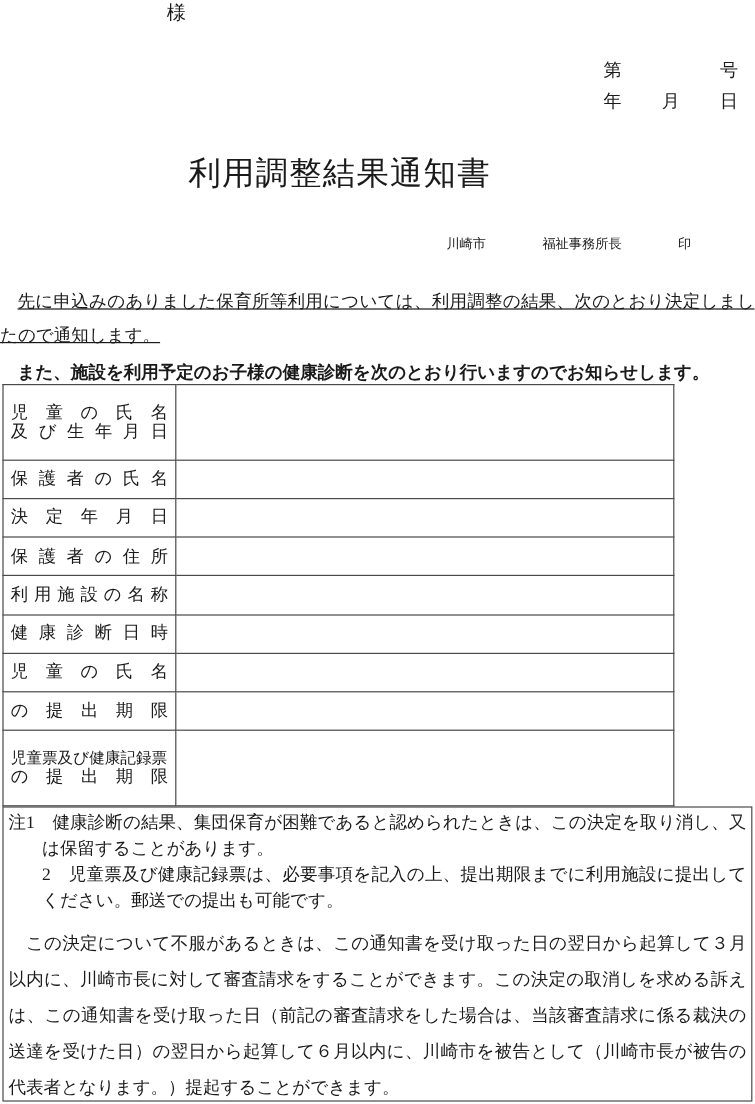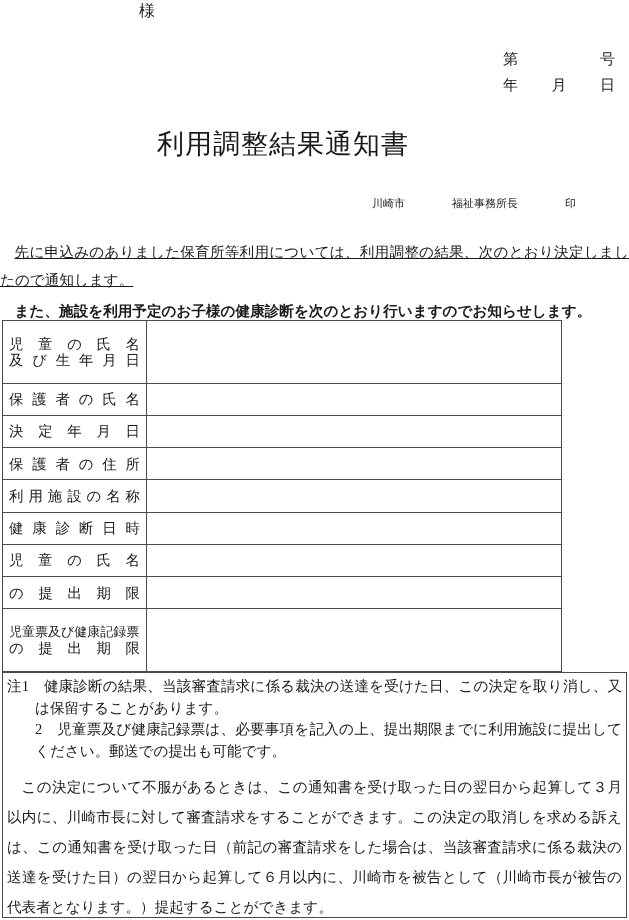"健康診断の結果、当該審査請求に係る裁決の送達を受けた日、この決定を取り消し、又は" span { text: 当該審査請求に係る裁決の送達を受けた日 -> 集団保育が困難であると認められたときは }
